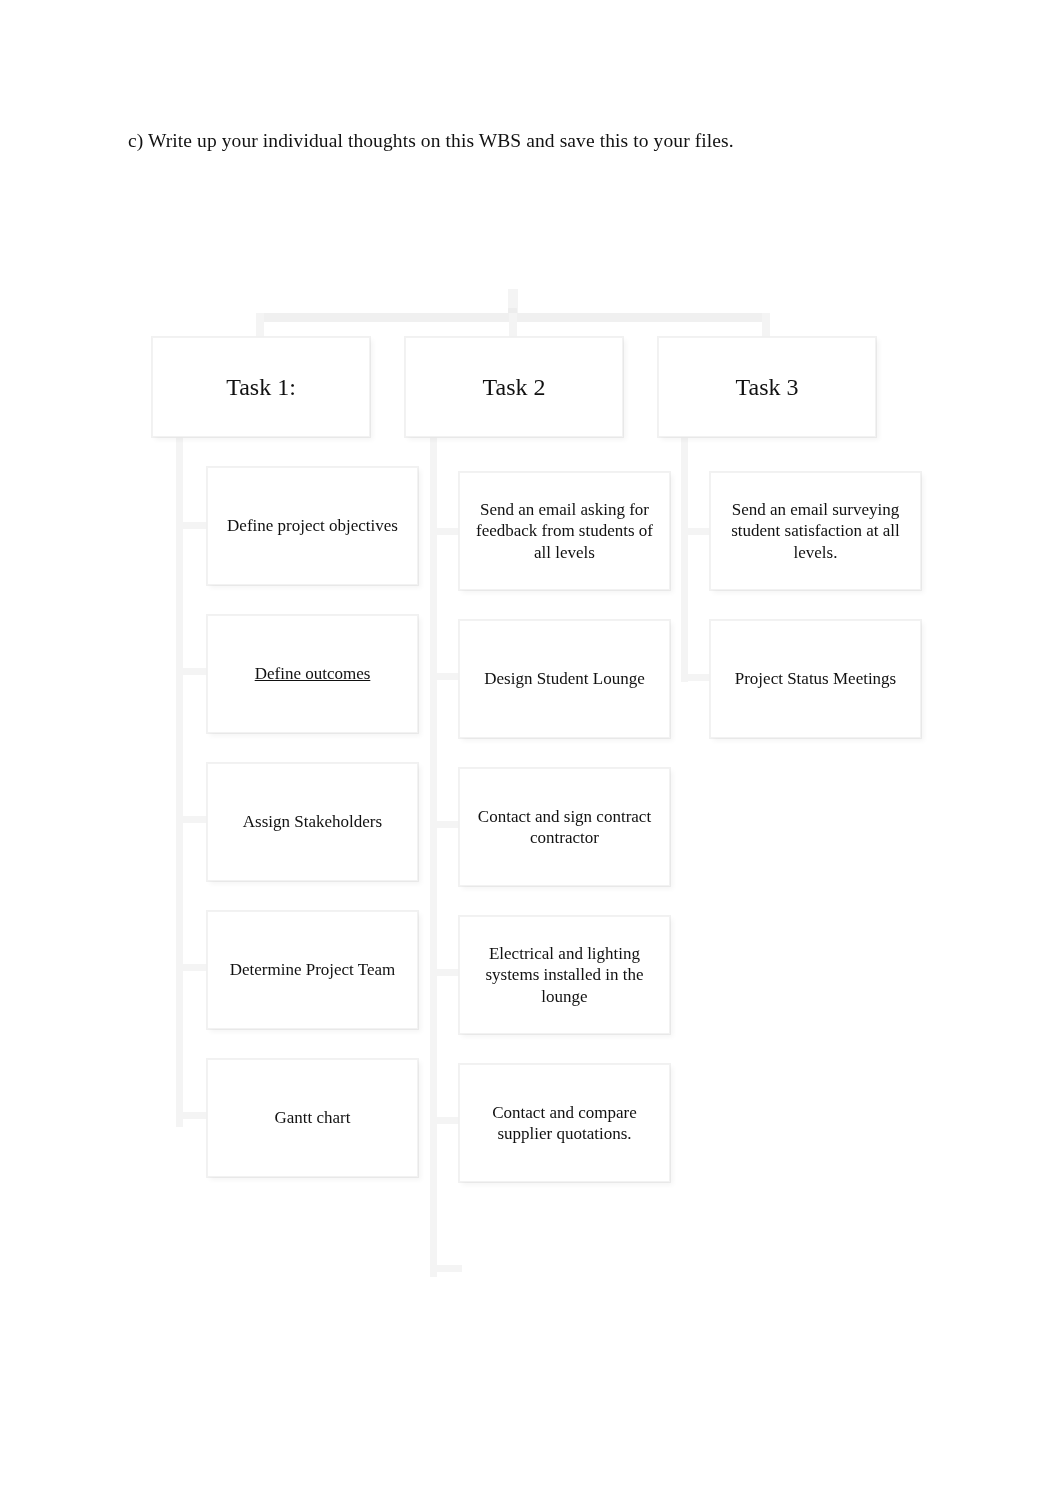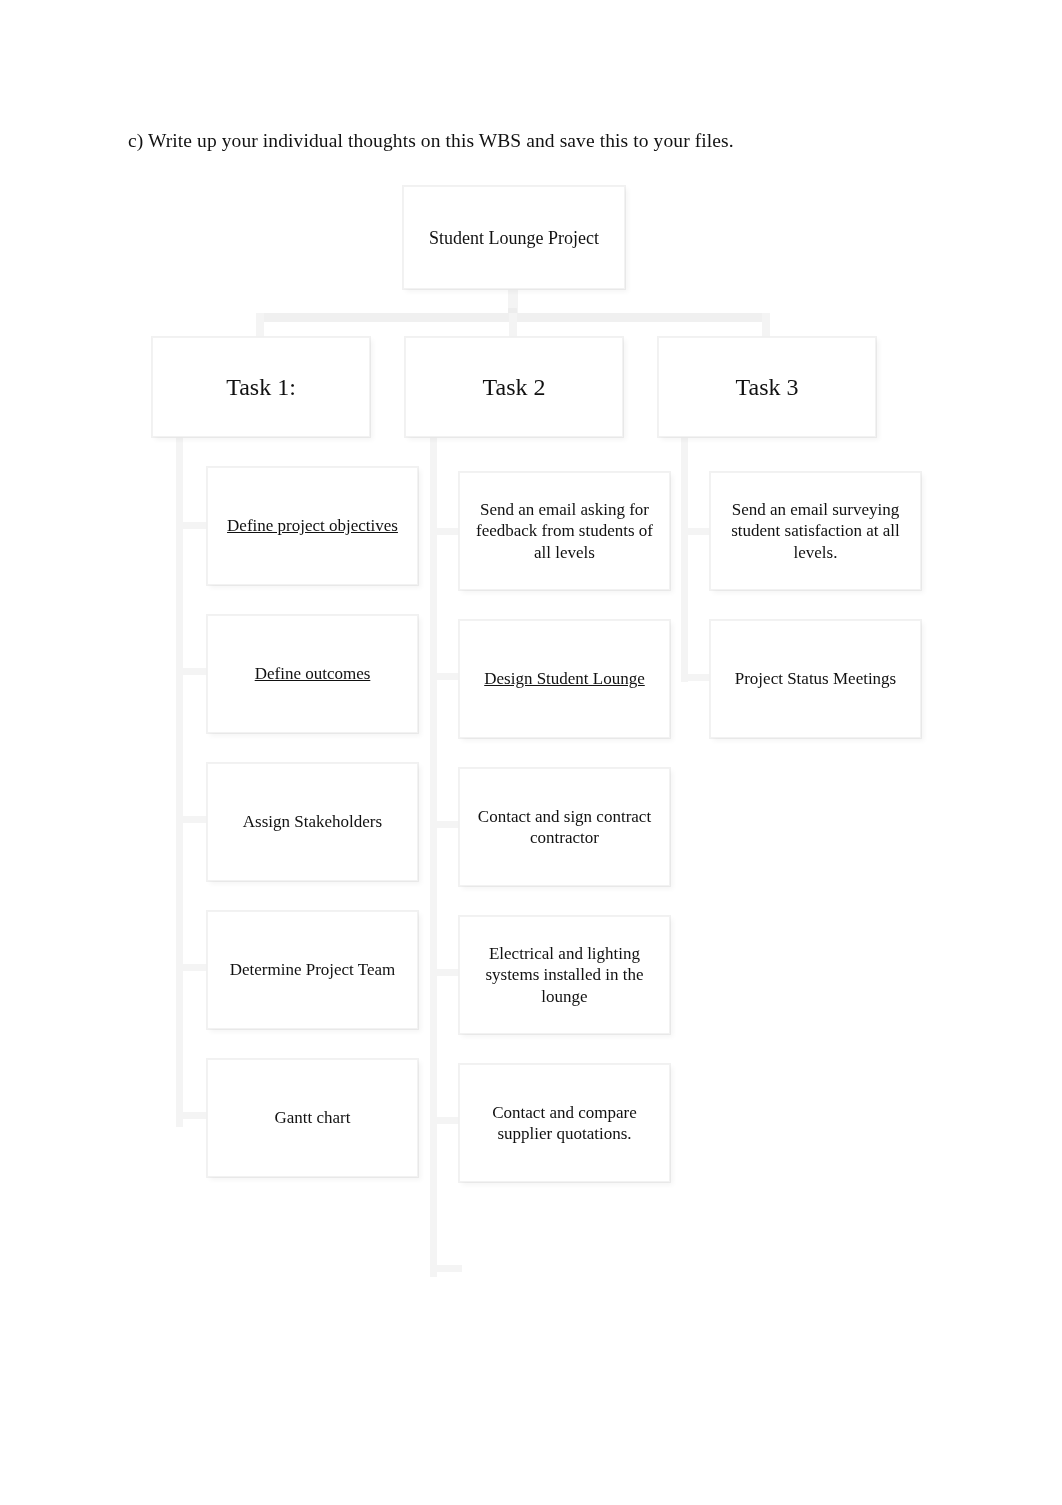"Student Lounge Project" div.node { html: <div> <span>Student Lounge Project</span> </div> -> none }
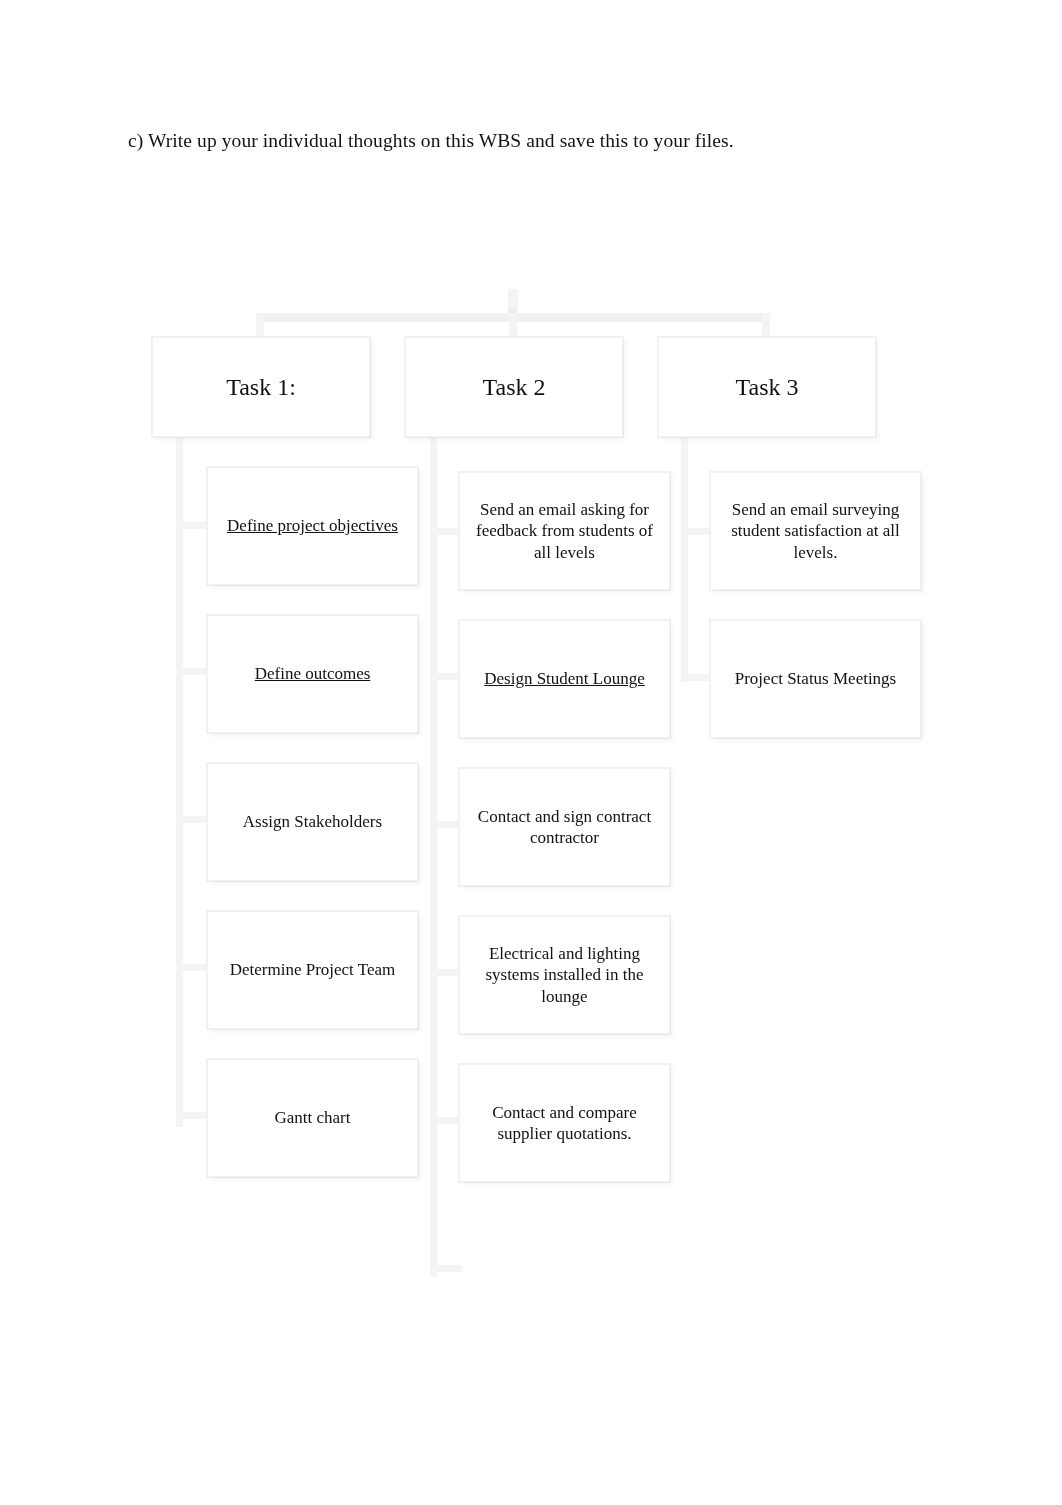"Define project objectives" div.node { text-decoration: underline -> none }
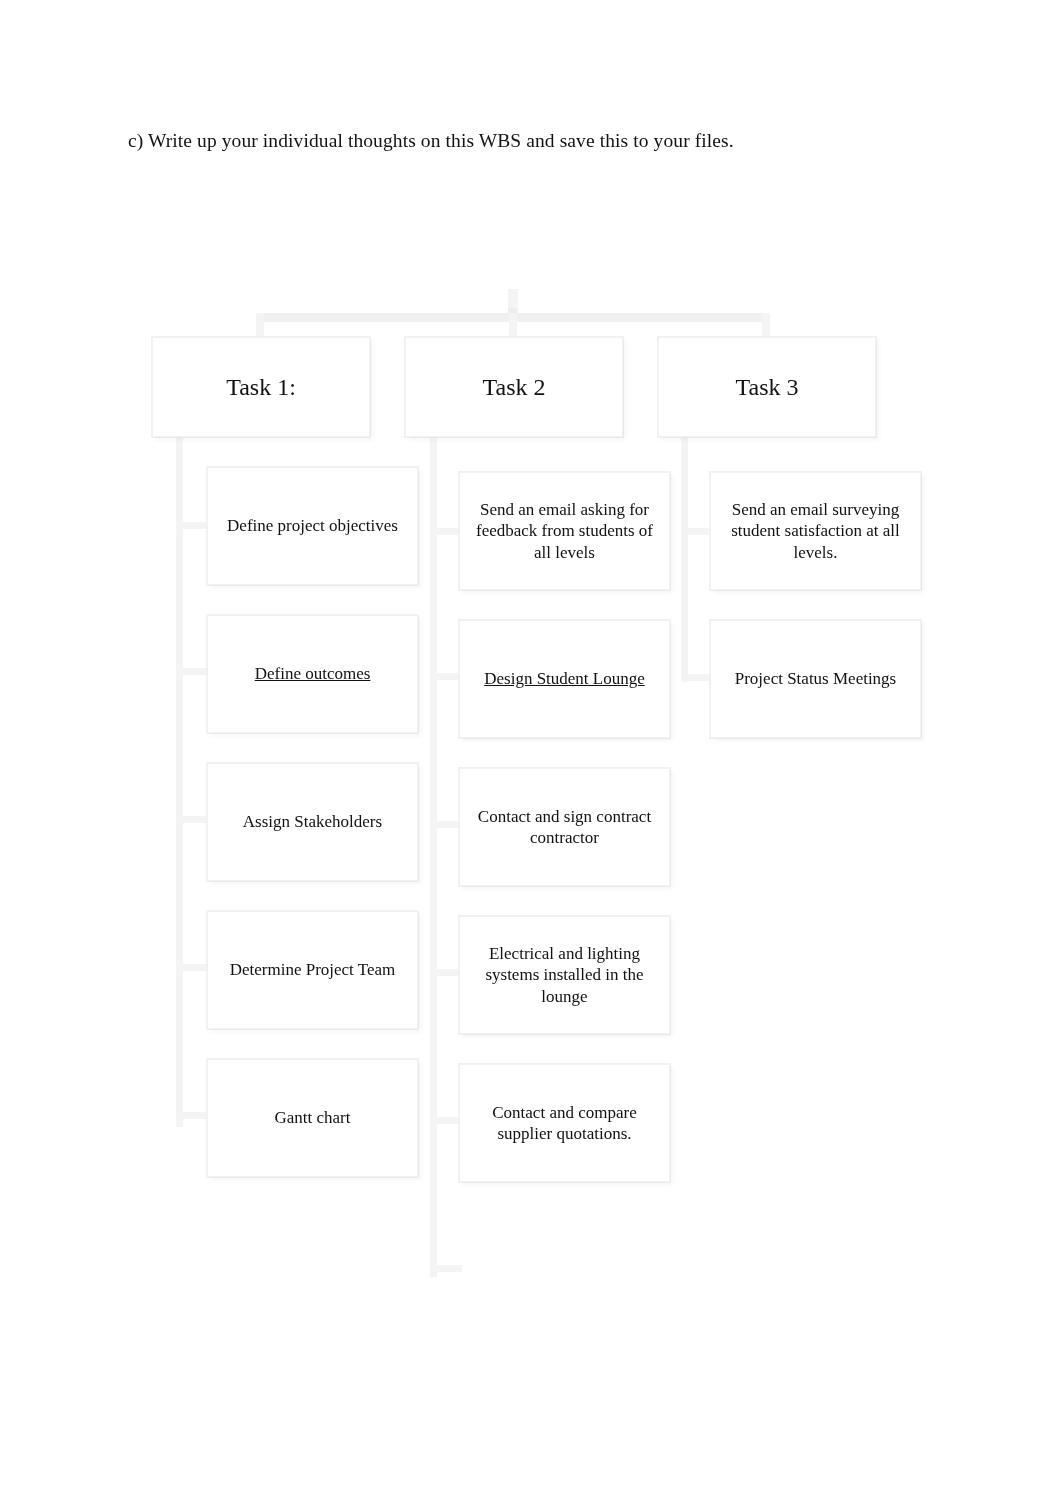"Design Student Lounge" div.node { text-decoration: underline -> none }
